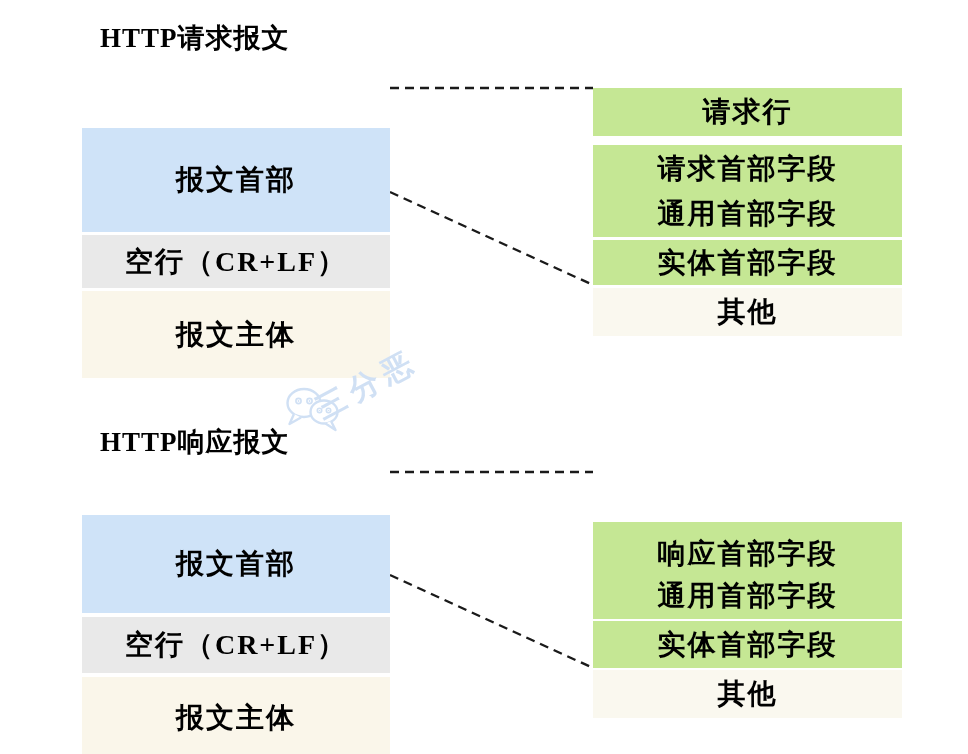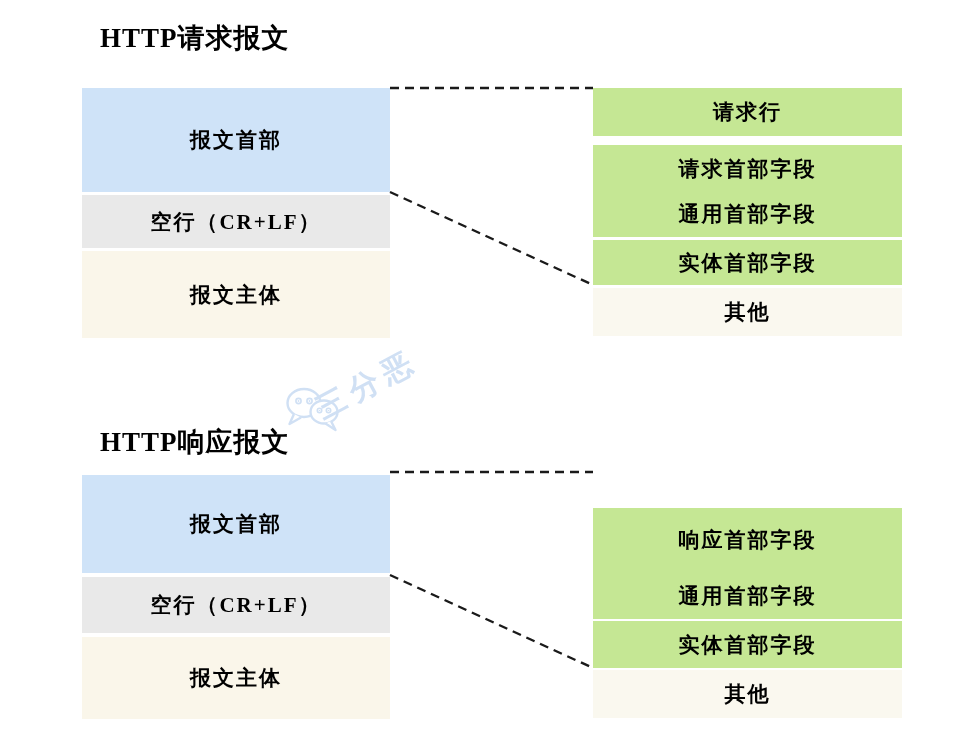"请求行" .box-row { font-size: 21px -> 28px }
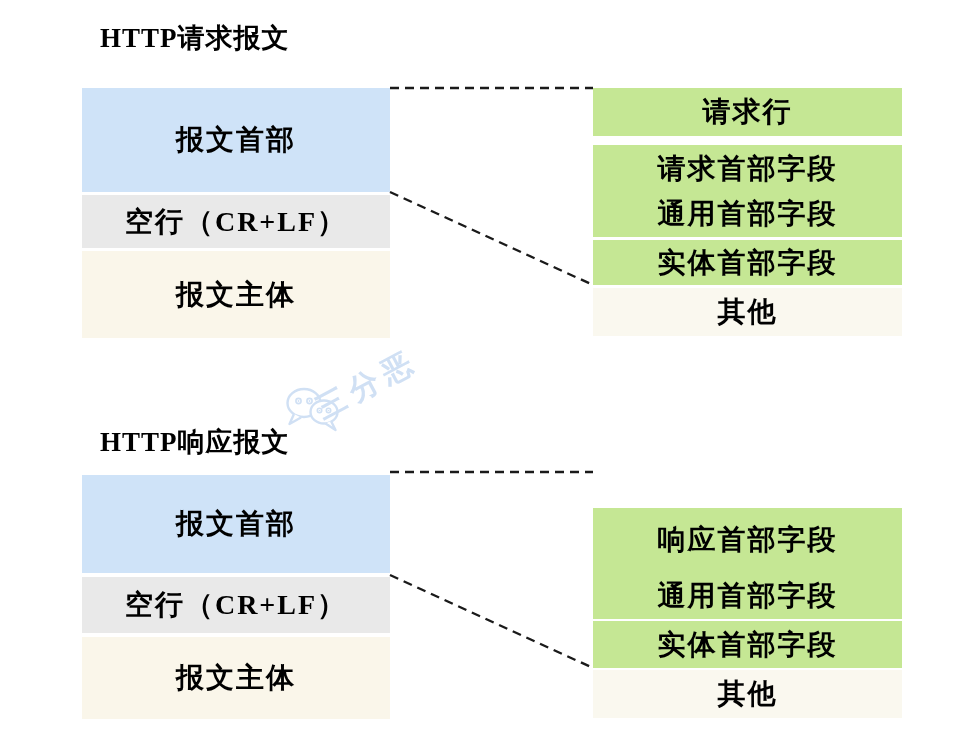"报文首部" .left-col { margin-top: none -> 40px }
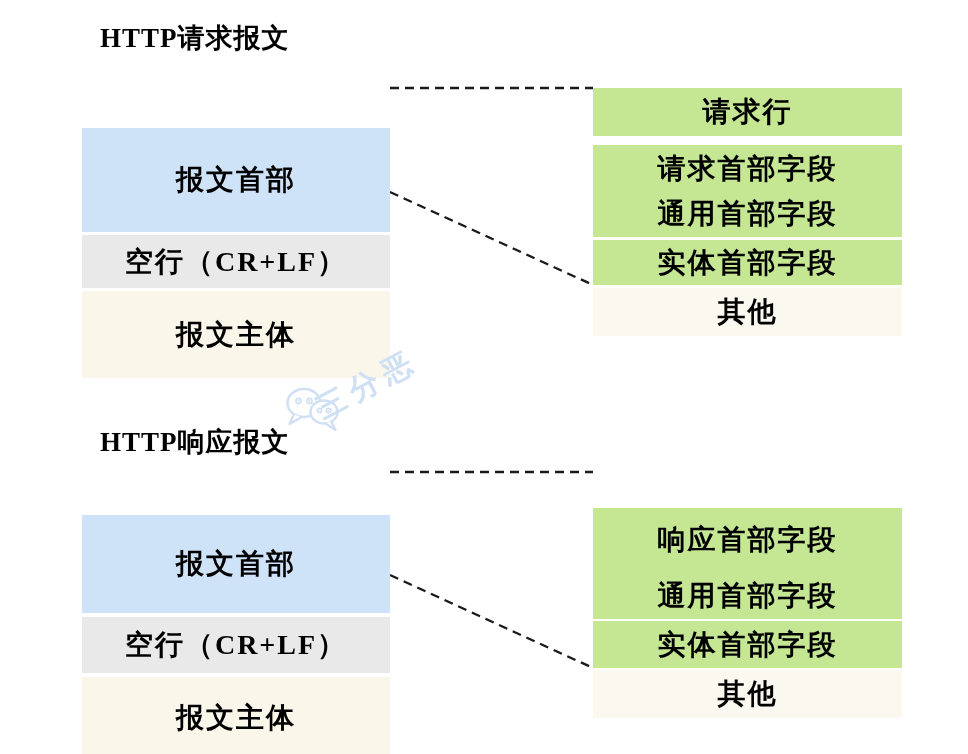"响应首部字段" .res-right-1 { top: 508px -> 522px }
